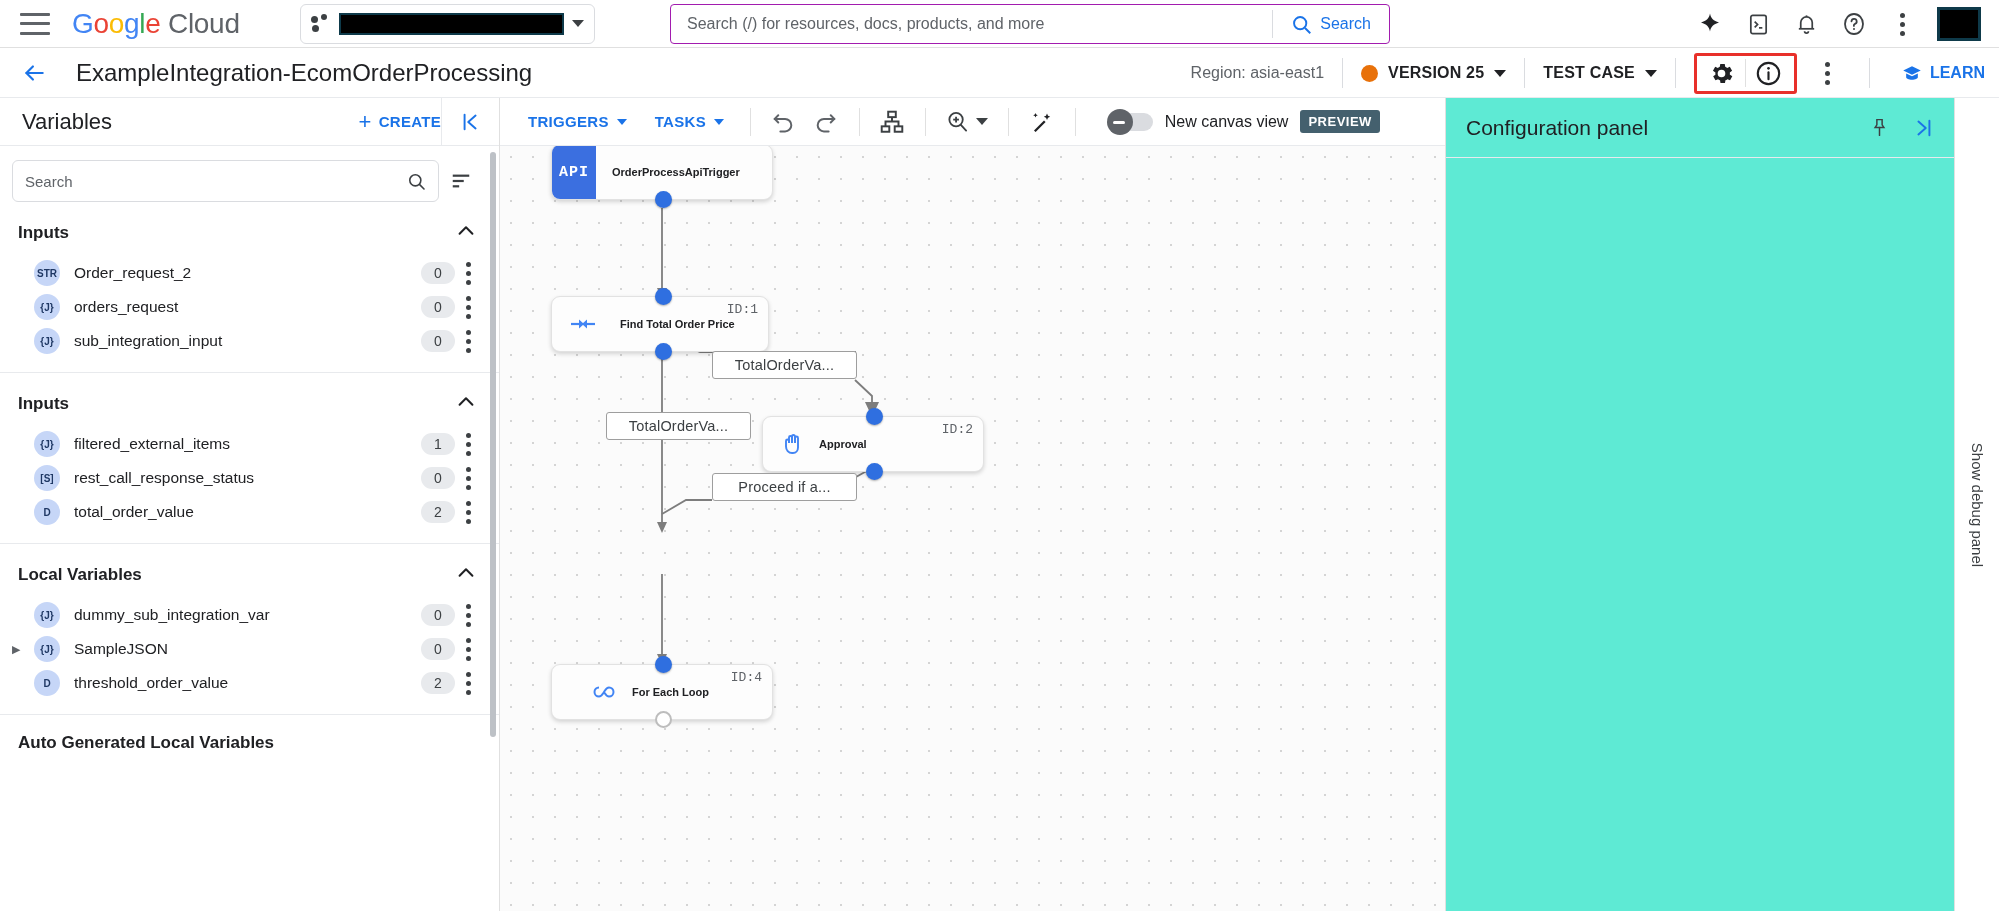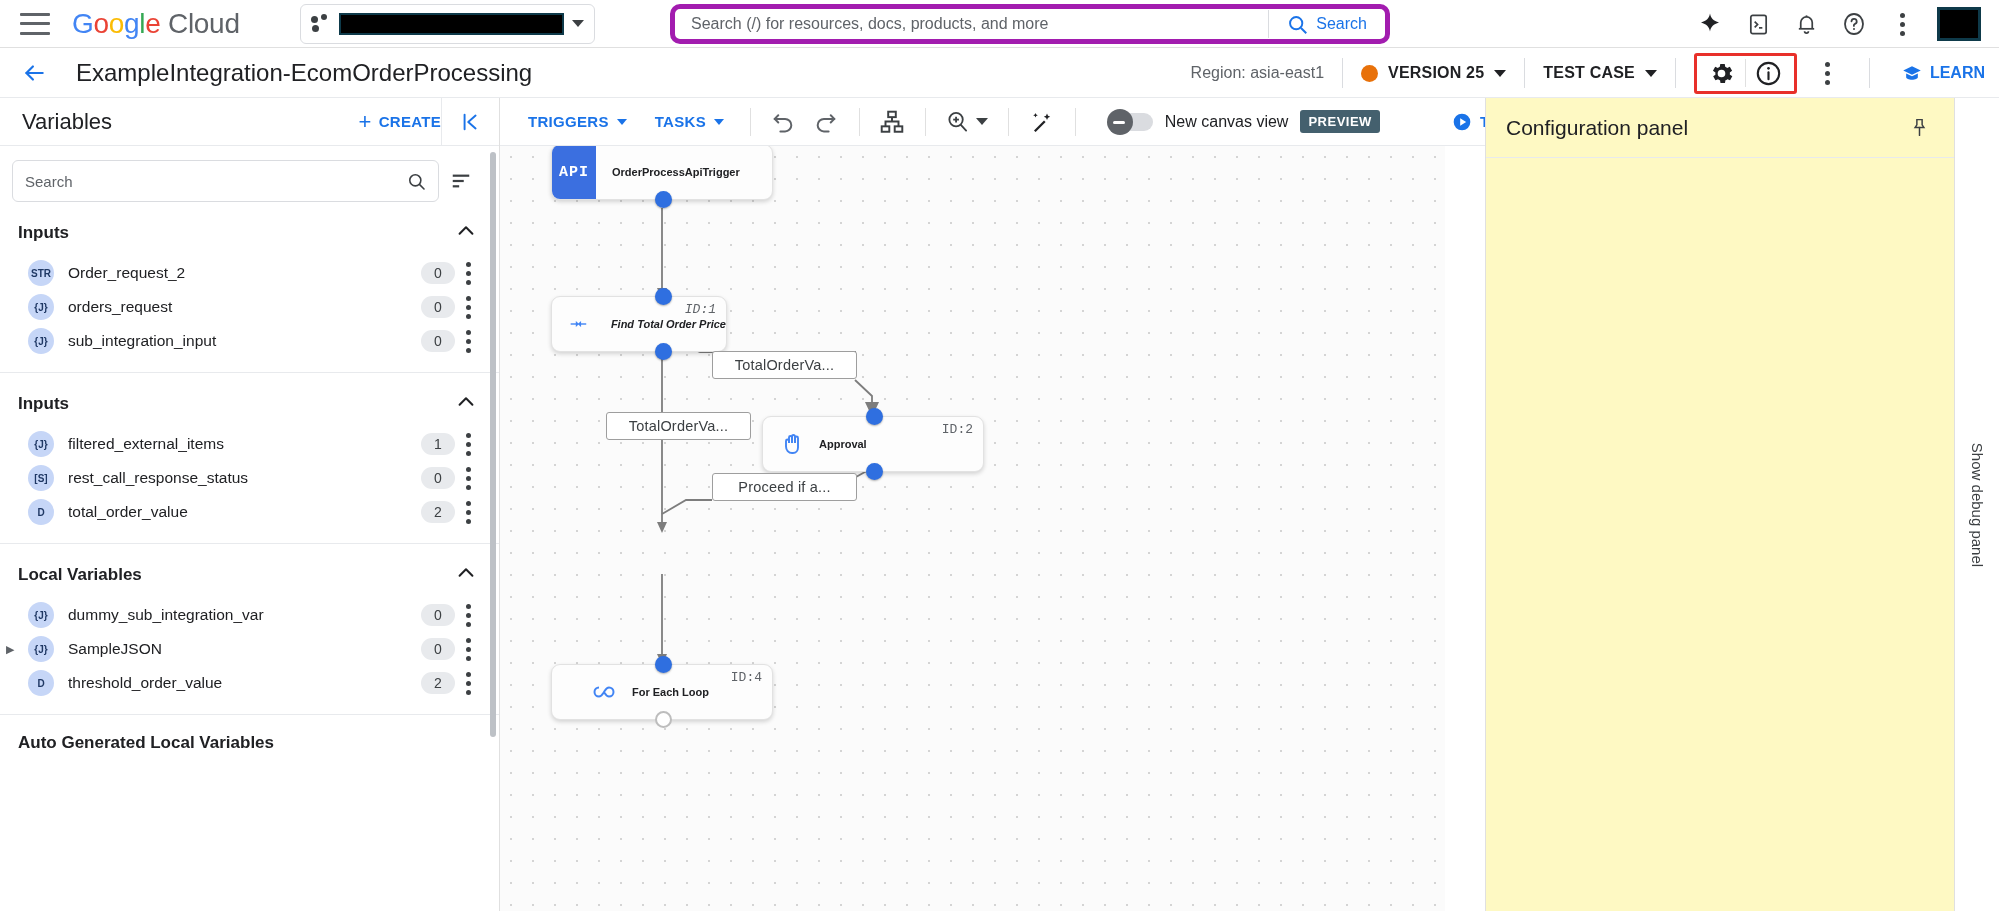"Search (/) for resources, docs," .searchbar { border: 5px solid #a21caf -> 1px solid #a21caf; border-radius: 10px -> 4px }
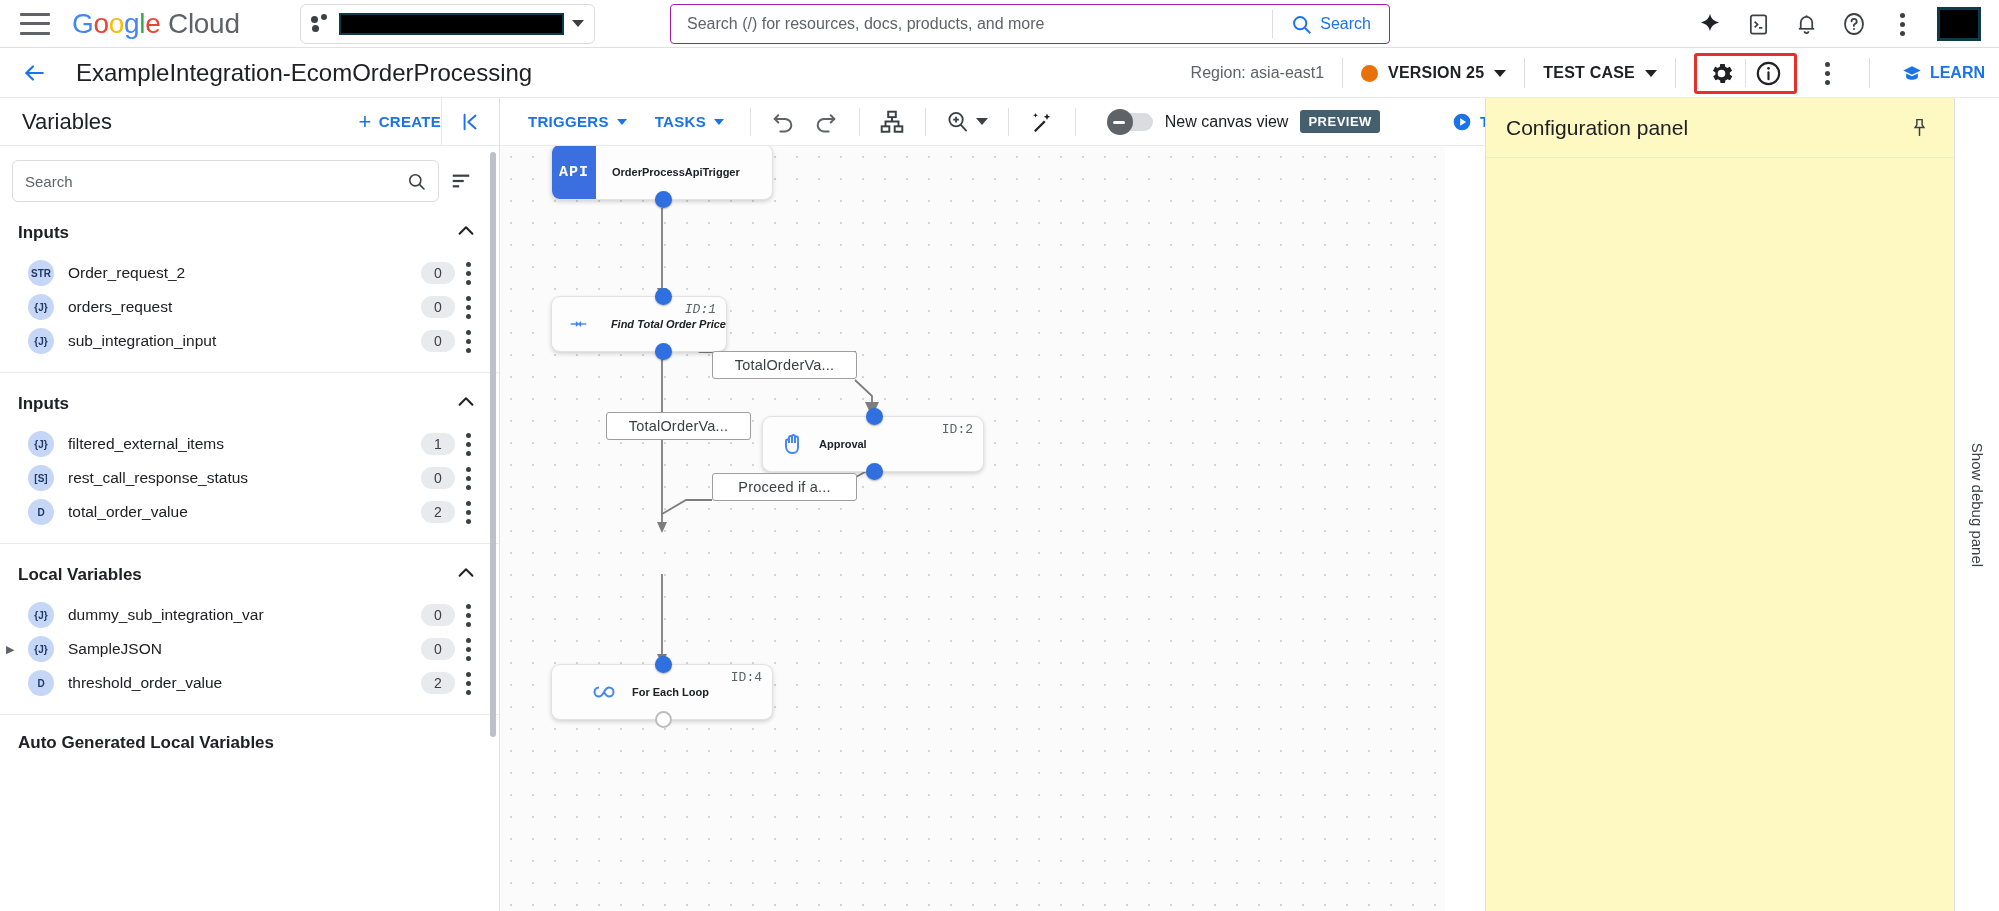"Configuration panel" .configpanel { background: #fef9c3 -> #5eead4; margin-left: 40px -> none }
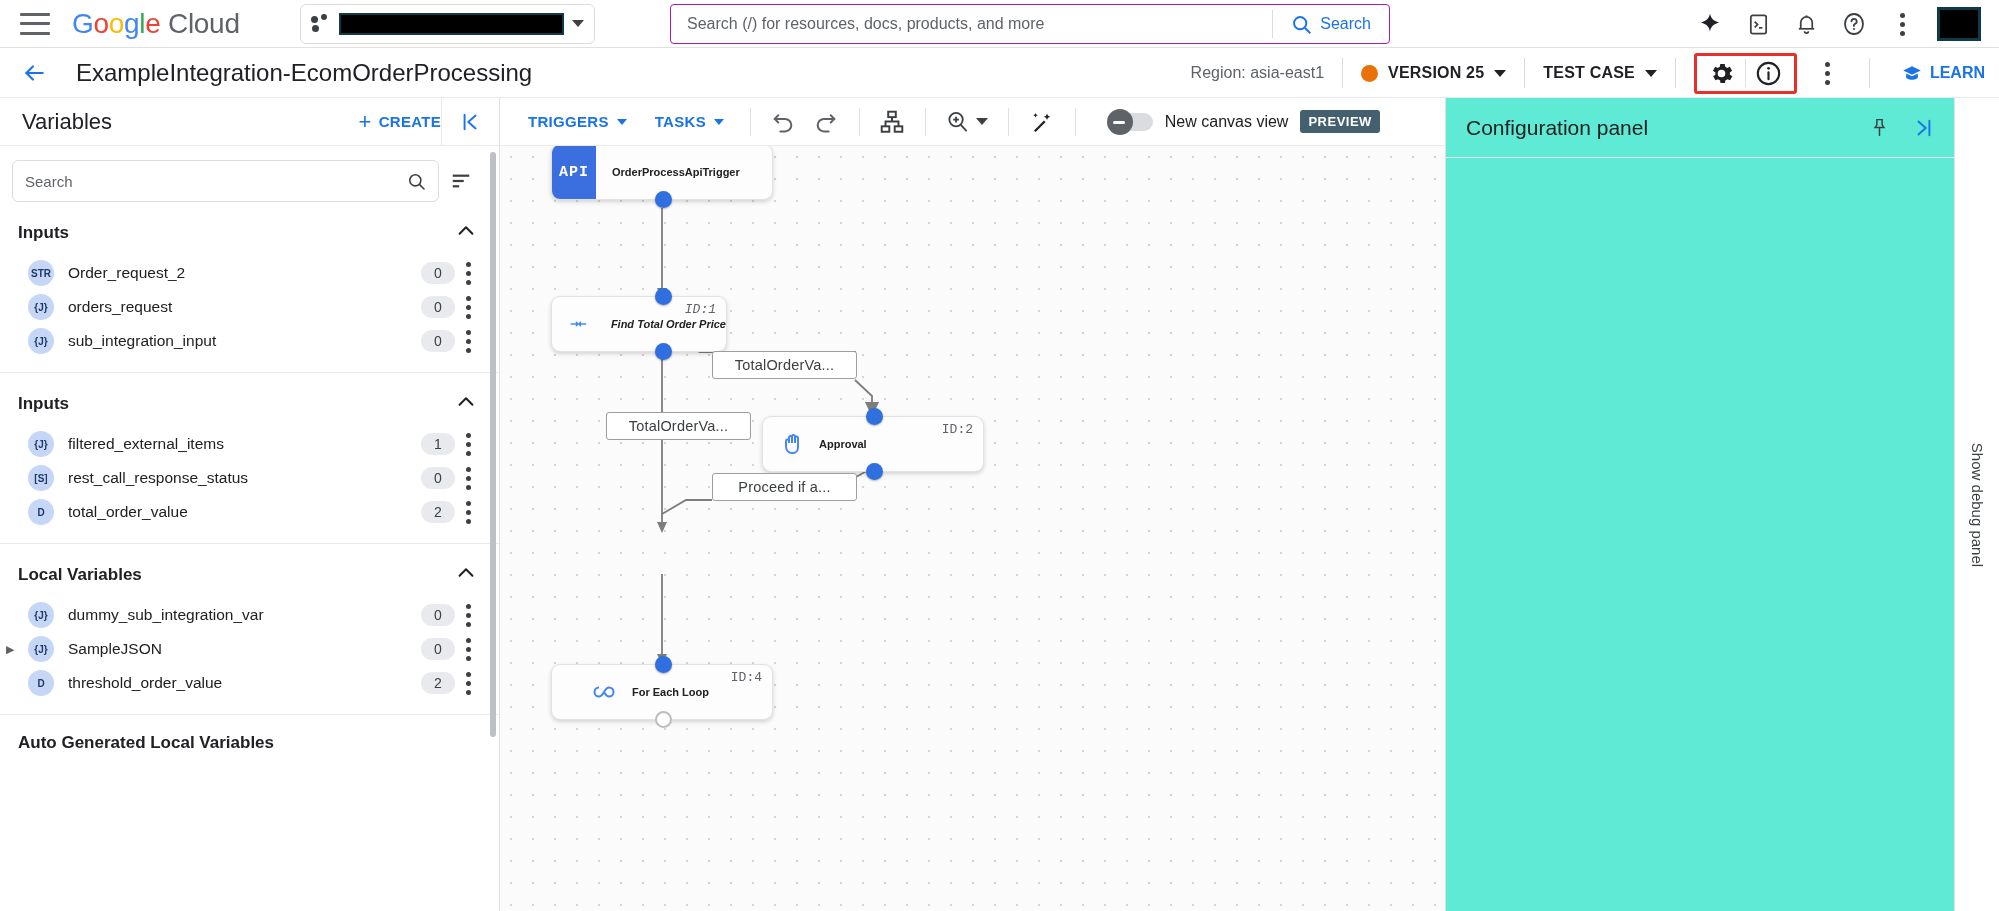"STR" .var-row { padding-left: 6px -> 12px }
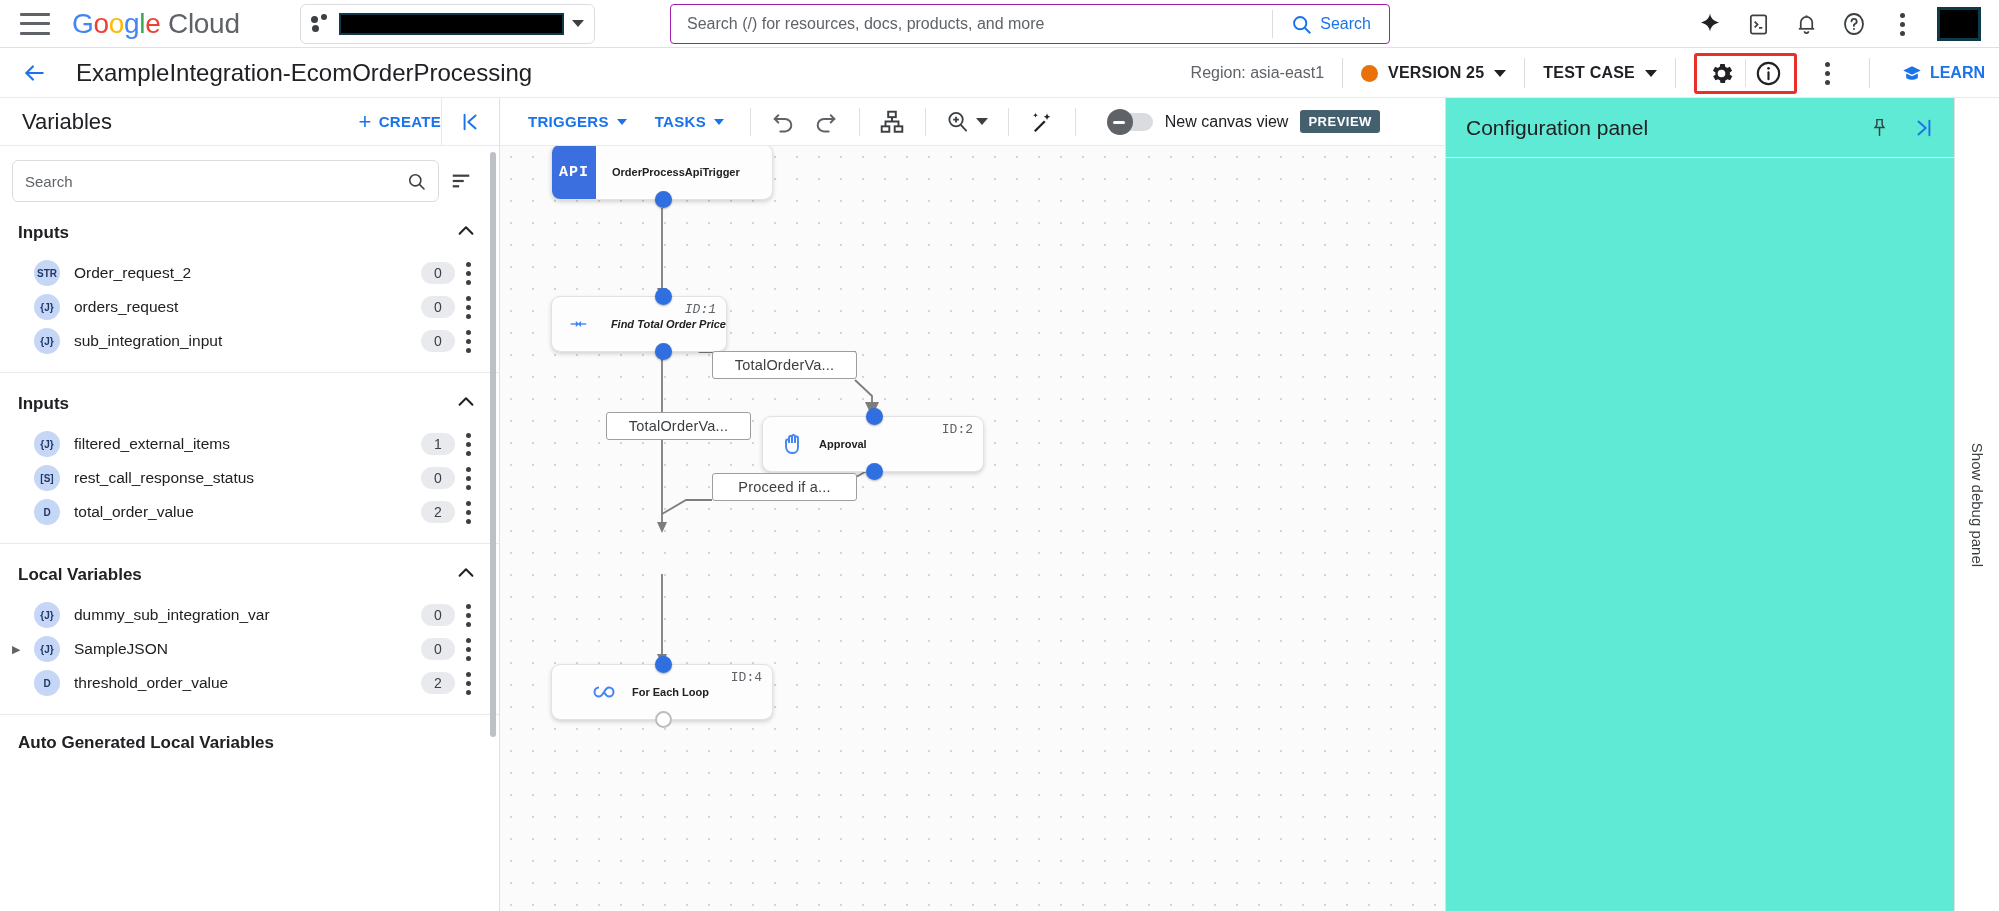"ID:1" div.node { font-style: italic -> none; width: 176px -> 218px }
